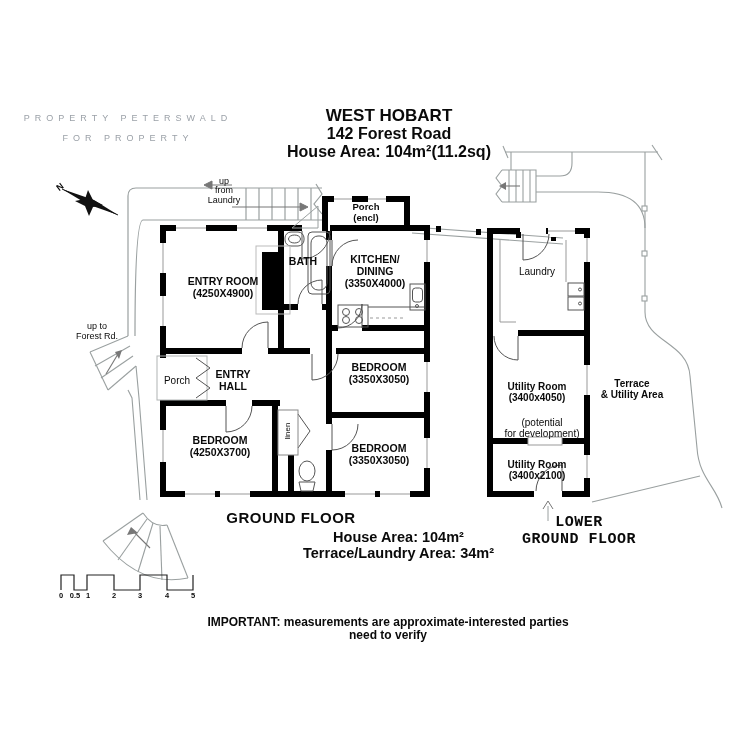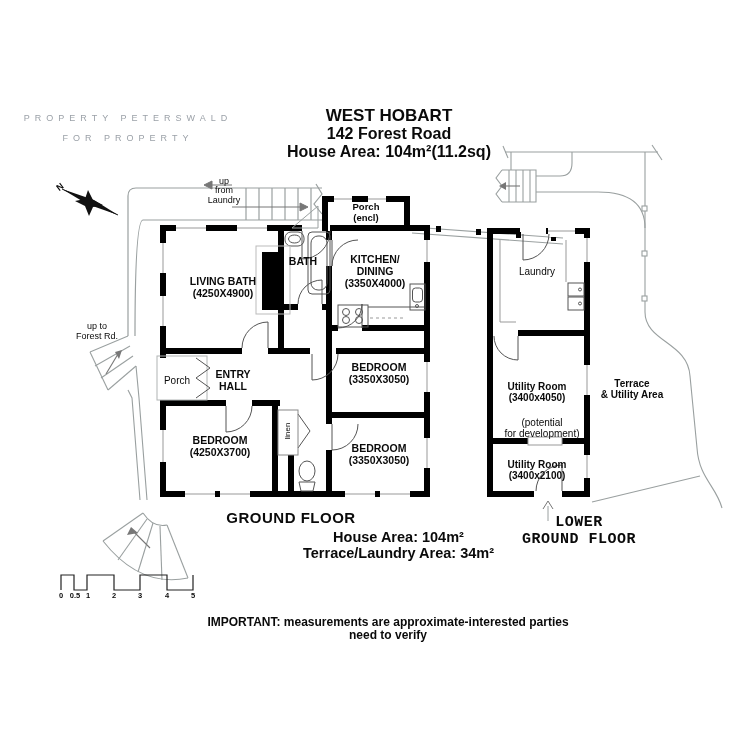"LIVING BATH" div.lbl { text: LIVING BATH -> ENTRY ROOM }
